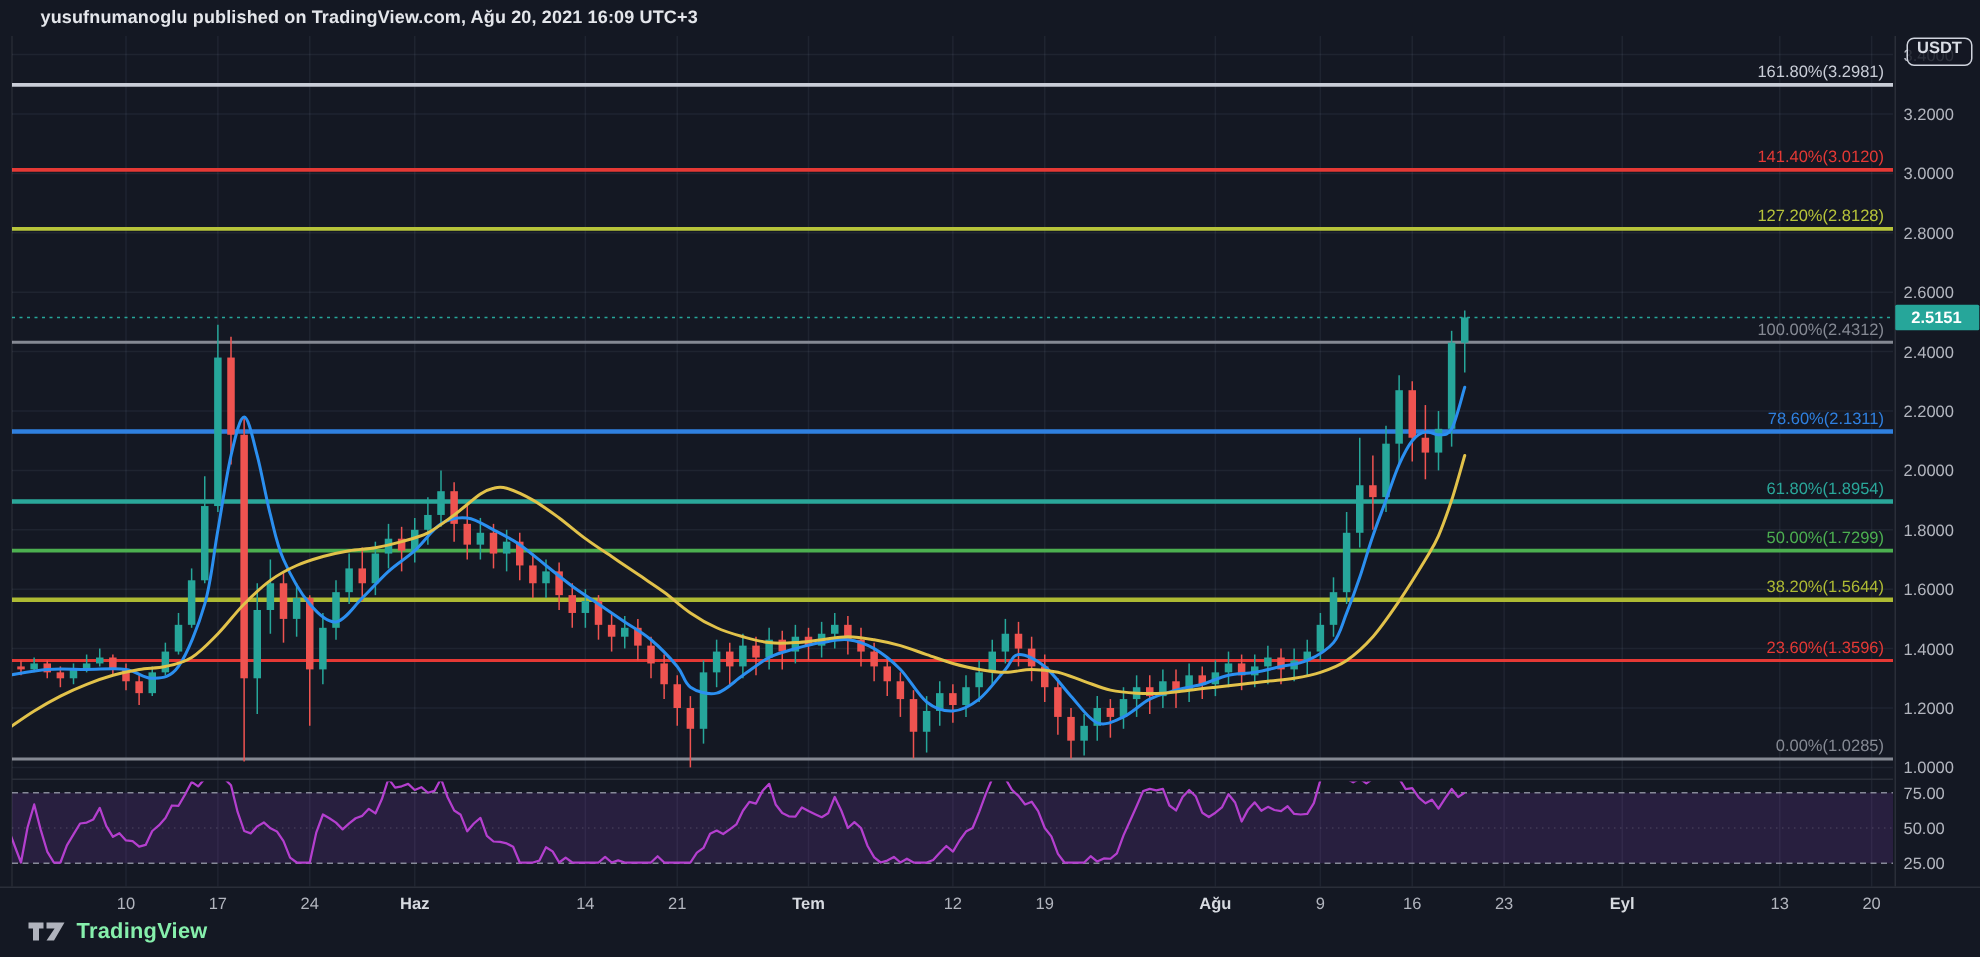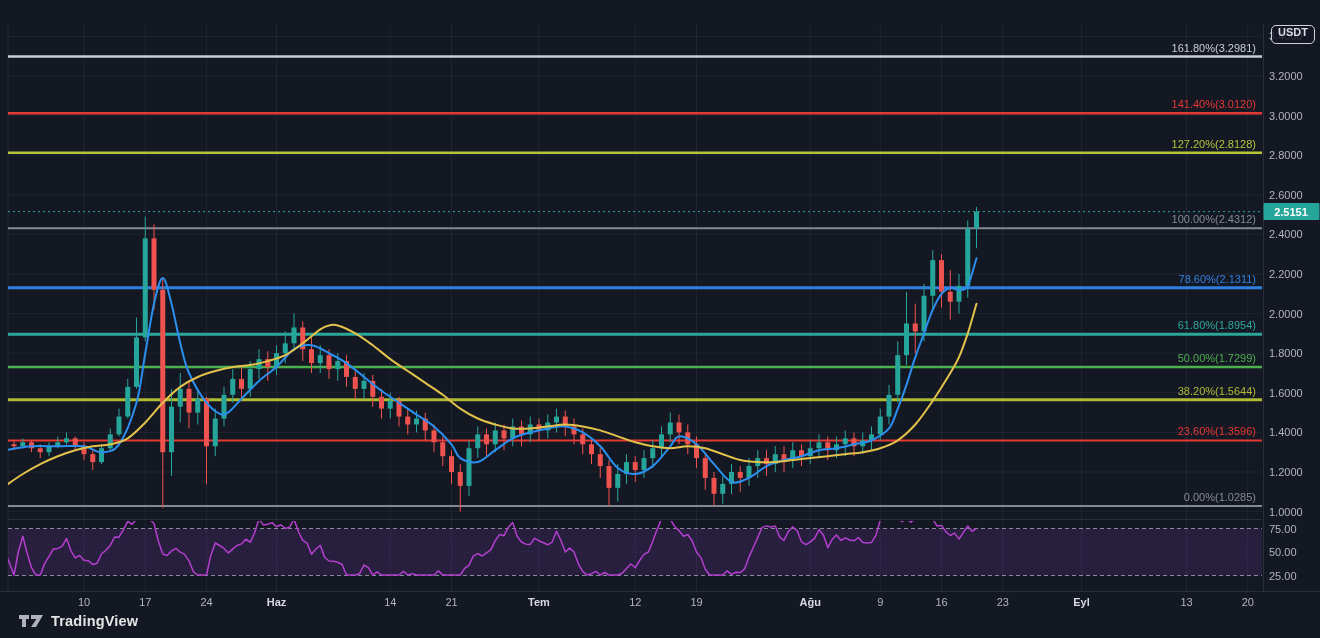"yusufnumanoglu published on" div { html: none -> <div>yusufnumanoglu published on TradingView.com, Ağu 20, 2021 16:09 UTC+3</div> }
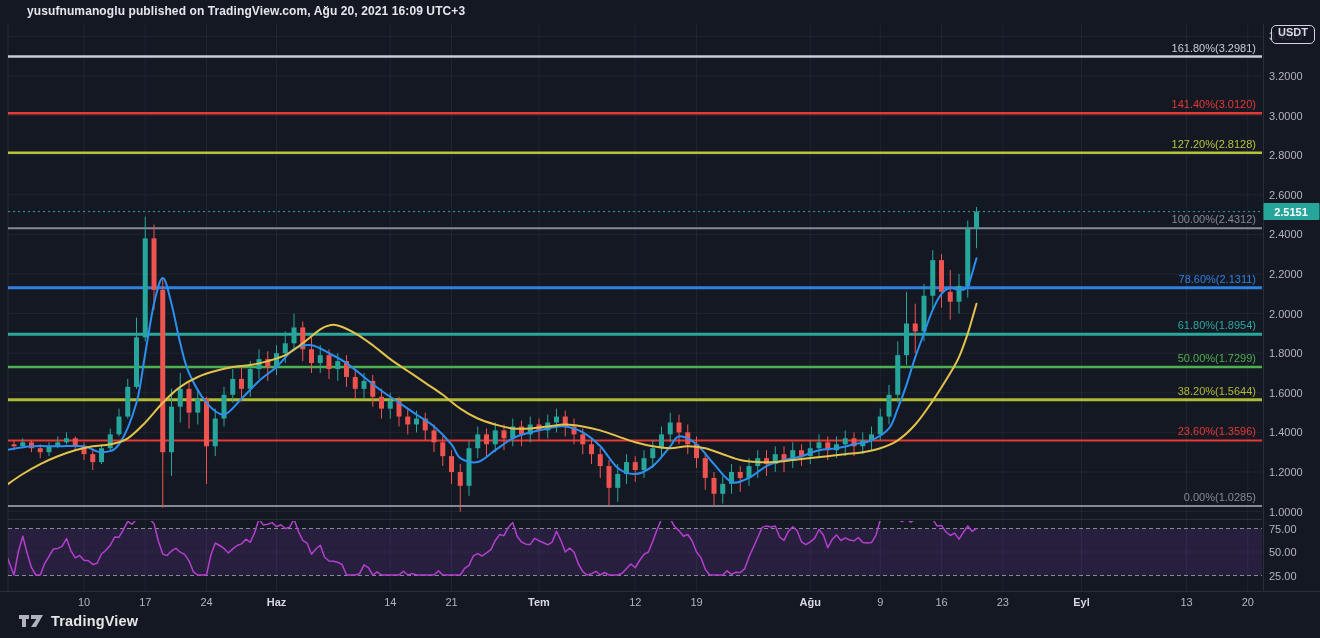"TradingView" #footer .brand { color: #e5e5e5 -> #86efac }
